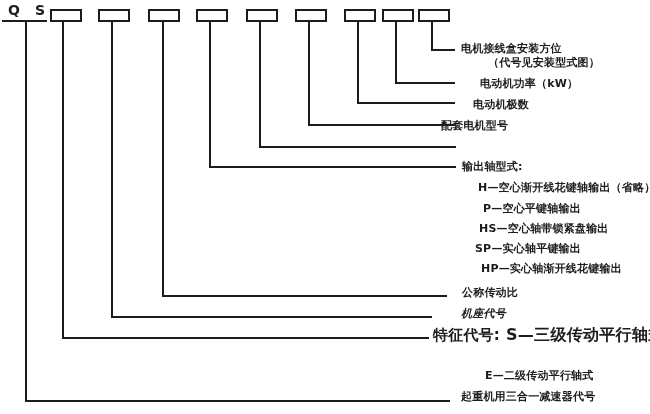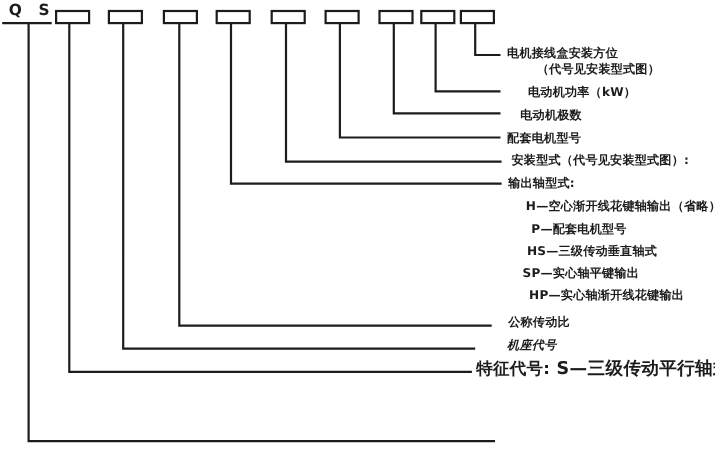"配套电机型号" div.label { left: 461px -> 441px }
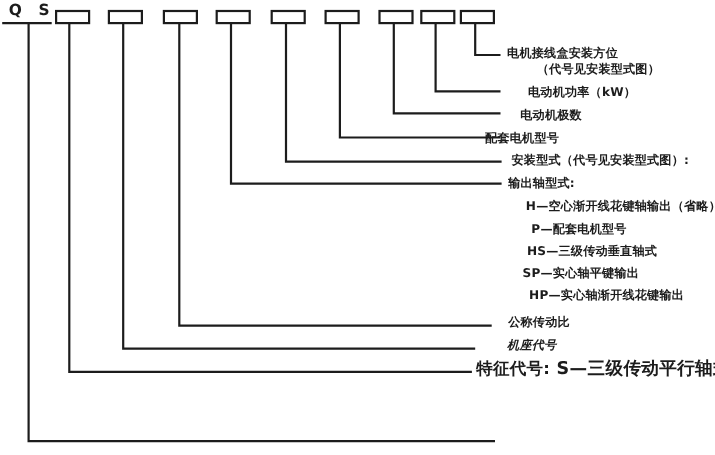"安装型式（代号见安装型式图）:" div.label { html: <div>安装型式（代号见安装型式图）:</div> -> none }
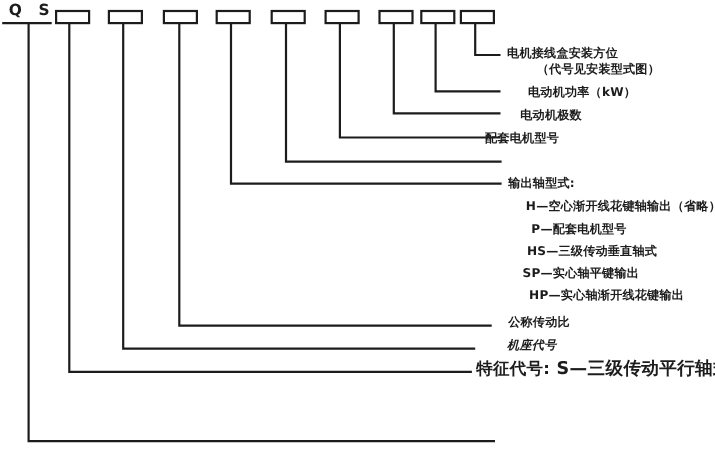"P—配套电机型号" div.label { text: 配套电机型号 -> 空心平键轴输出 }
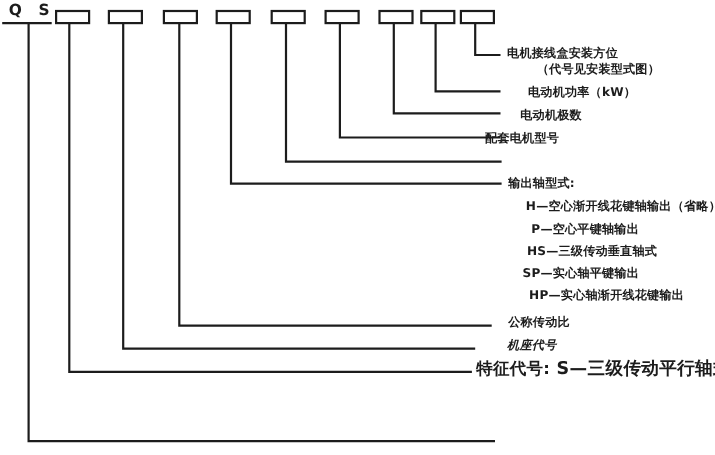"HS—三级传动垂直轴式" div.label { text: 三级传动垂直轴式 -> 空心轴带锁紧盘输出 }
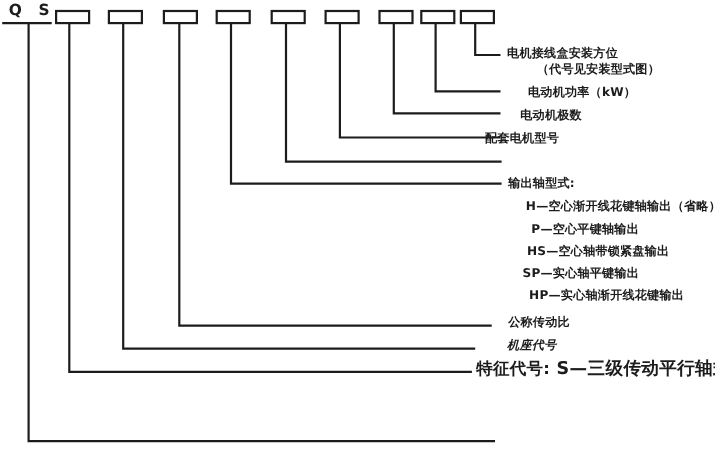"E—二级传动平行轴式" div.label { html: none -> <div>E—二级传动平行轴式</div> }
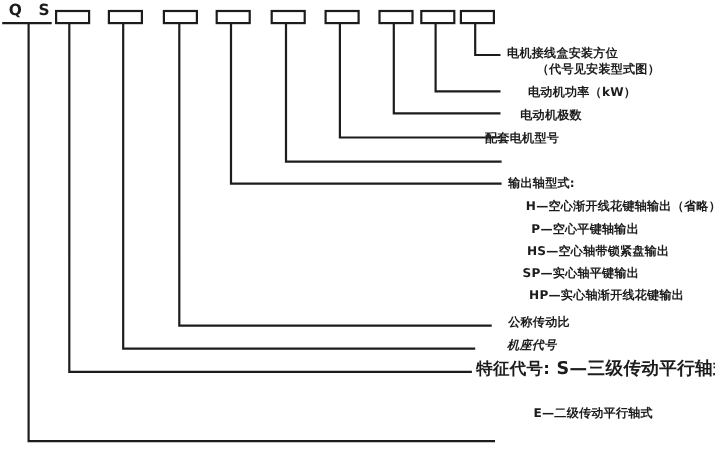"起重机用三合一减速器代号" div.label { html: none -> <div>起重机用三合一减速器代号</div> }
